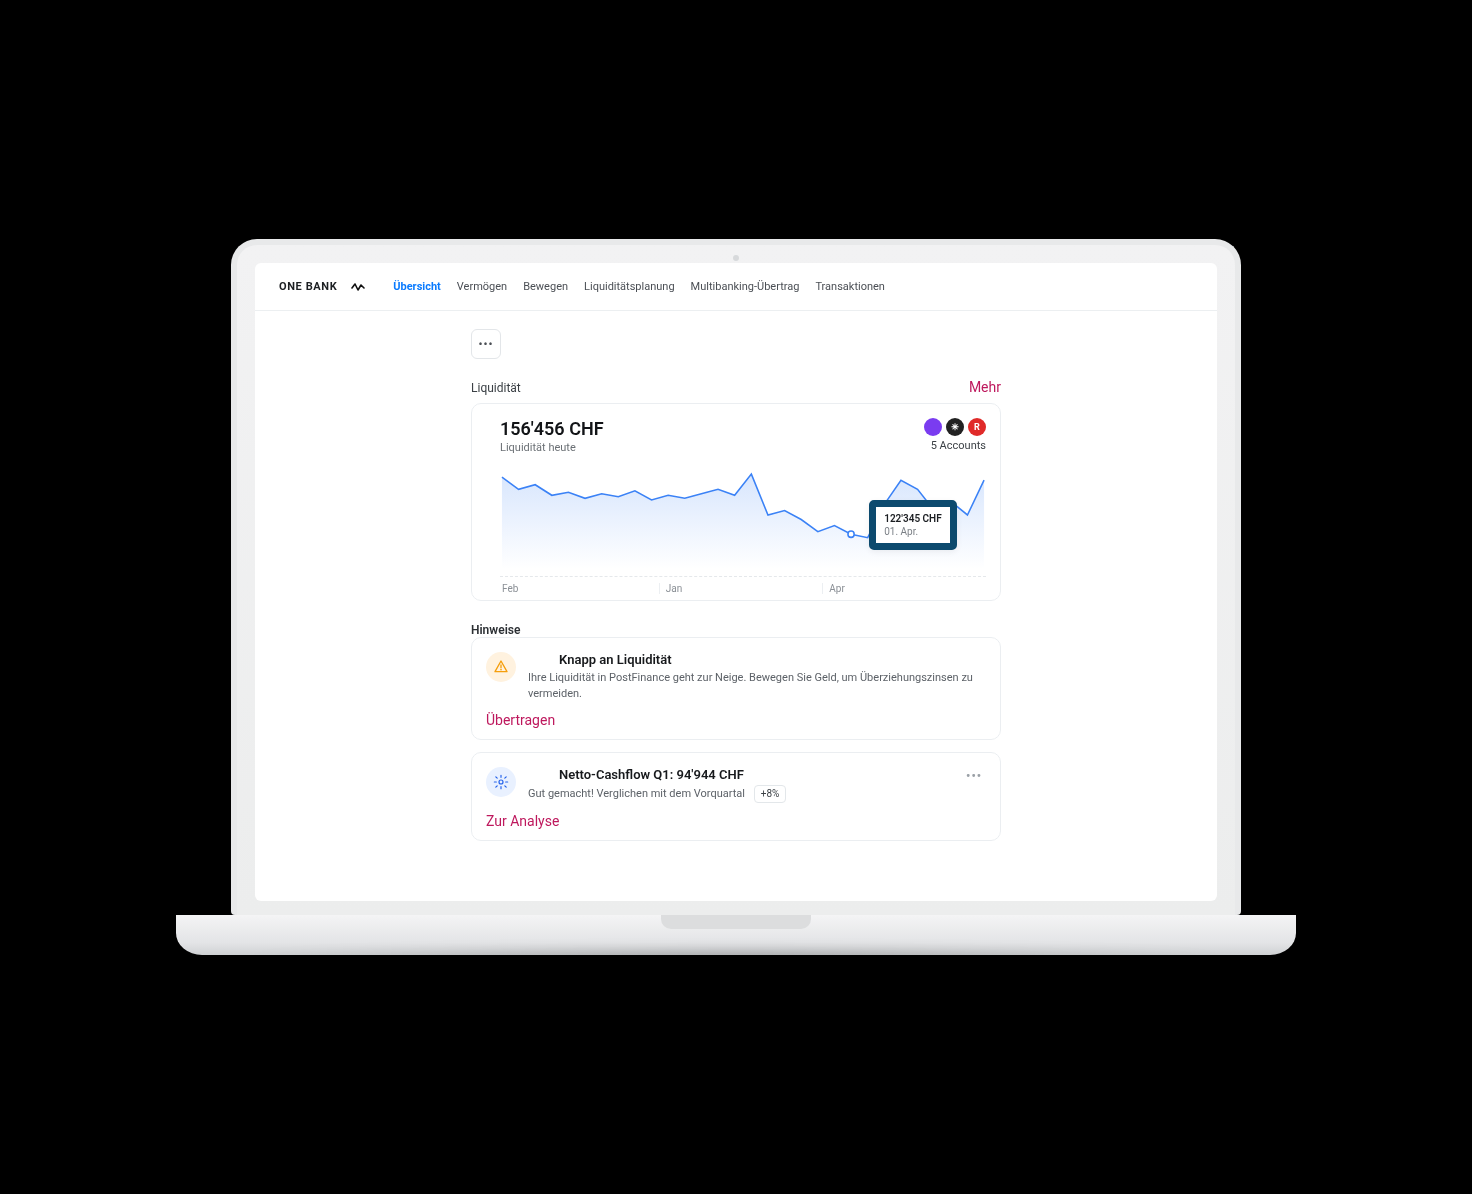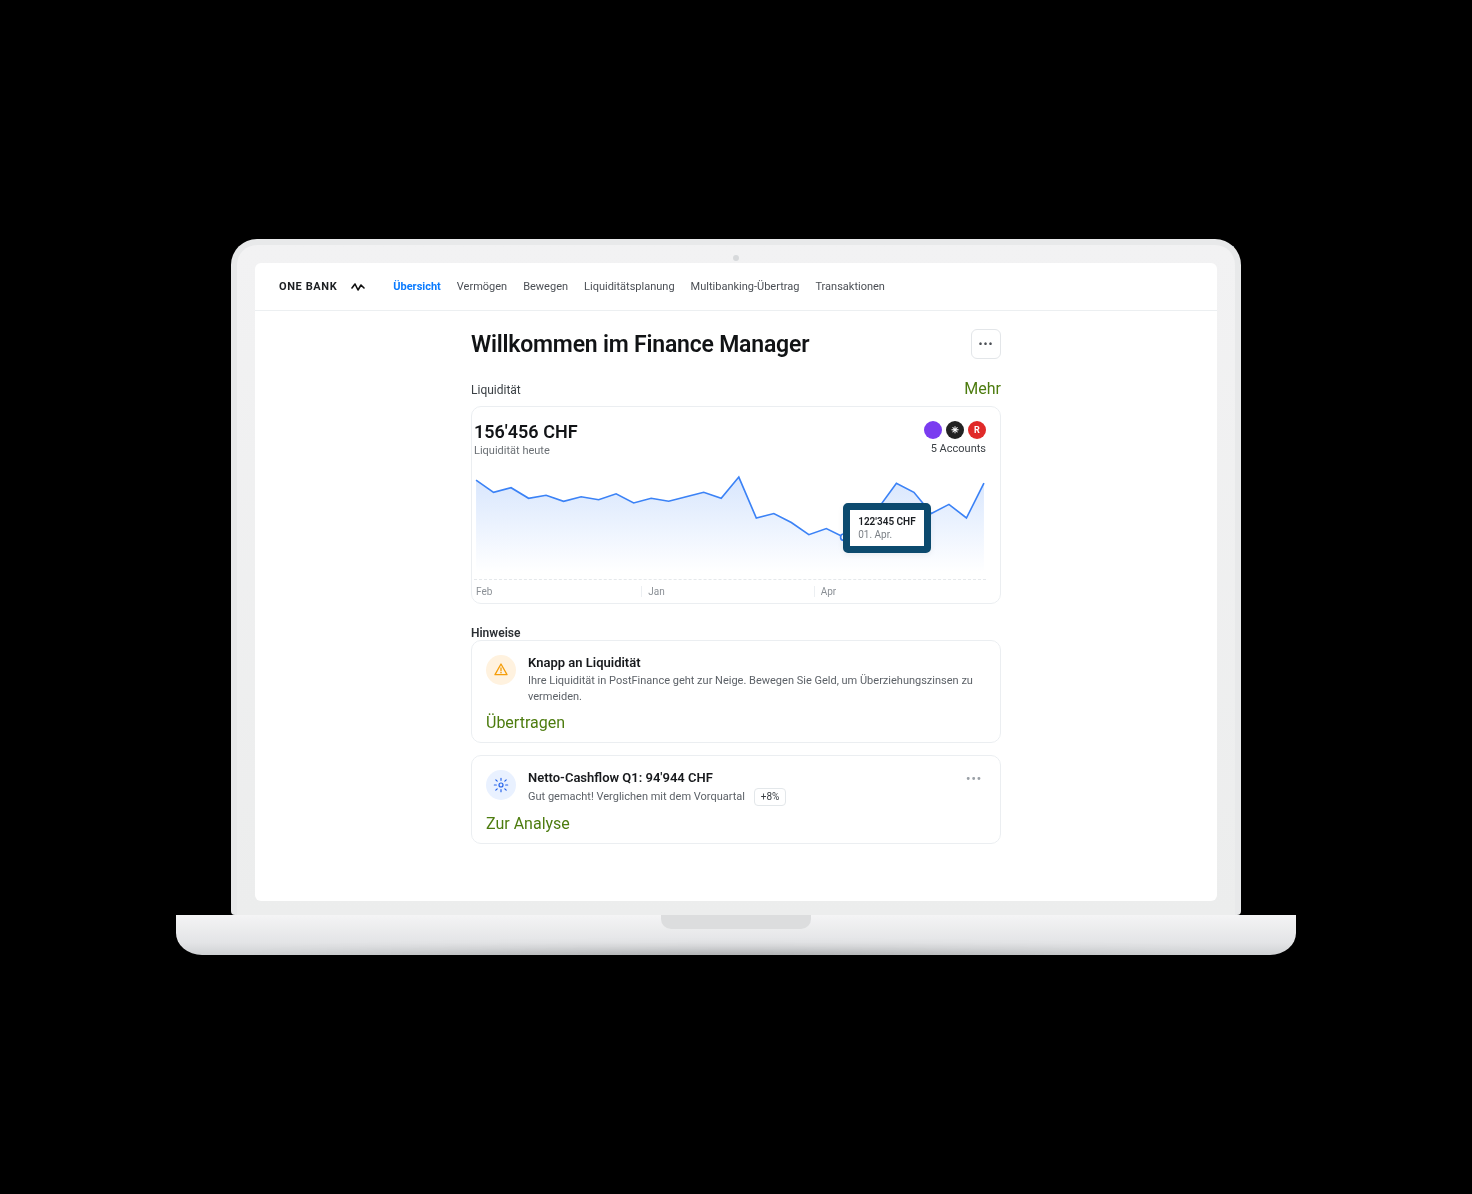"Willkommen im Finance Manager" h1.page-title { html: <h1>Willkommen im Finance Manager</h1> -> none }
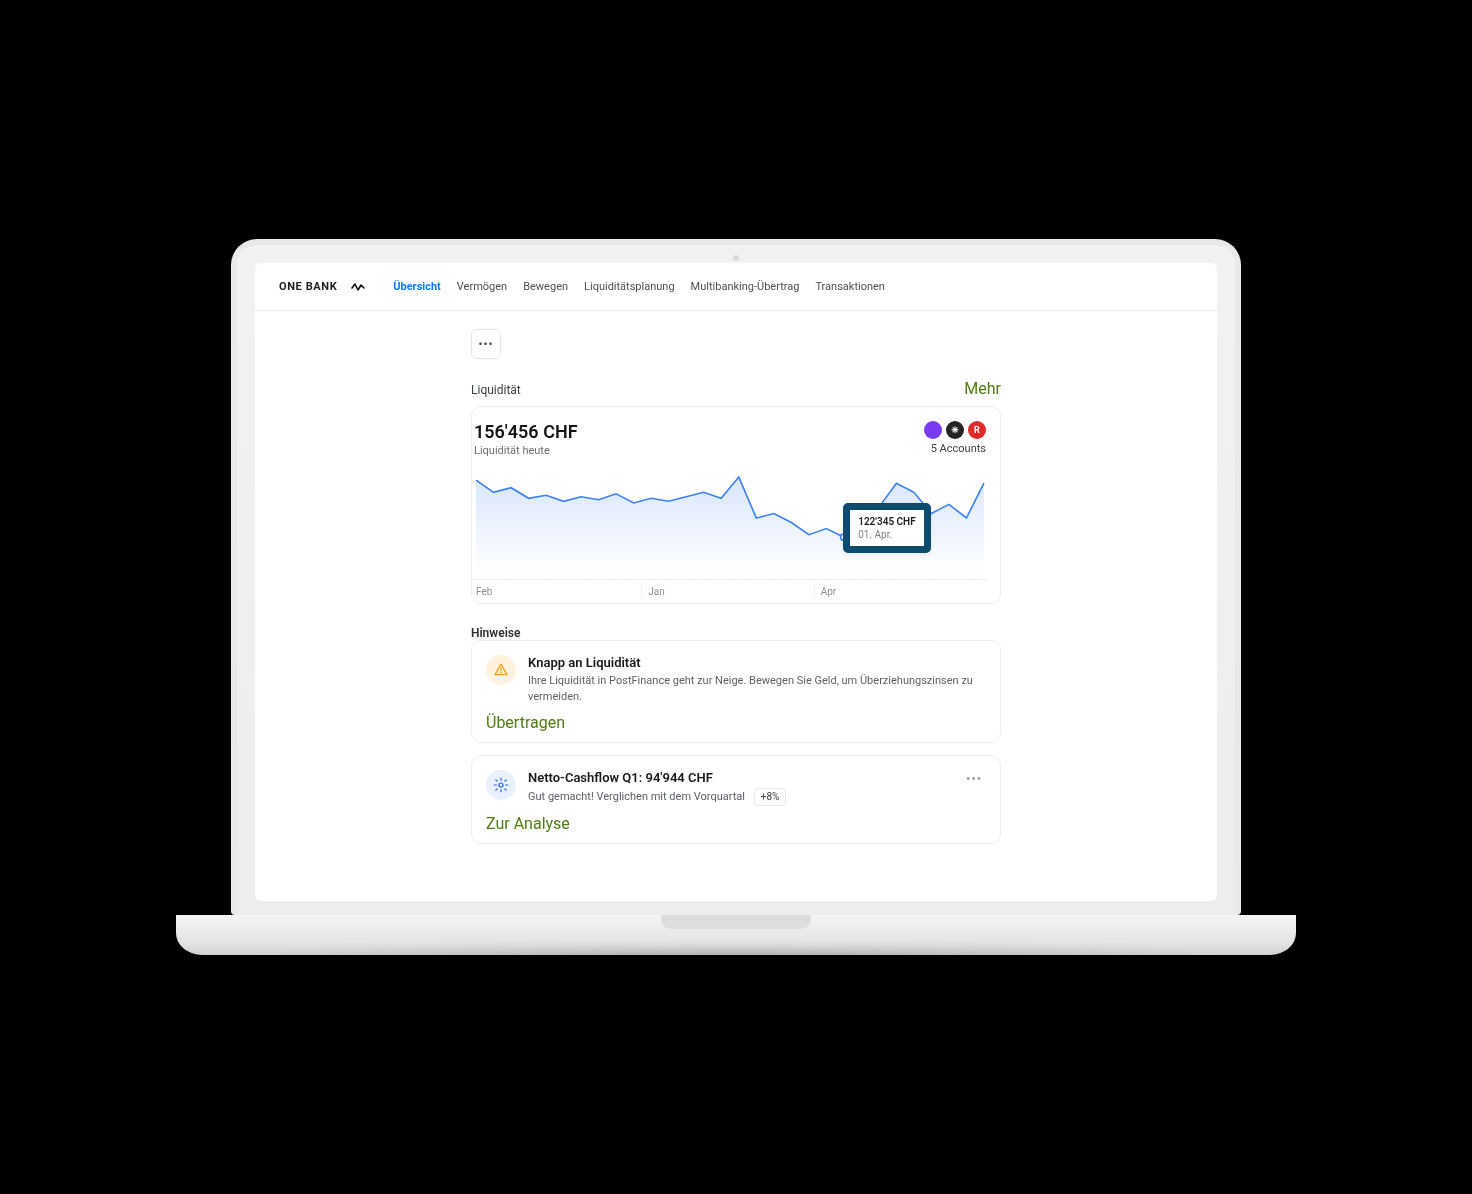"Mehr" .link { color: #4d7c0f -> #be185d; font-size: 16px -> 14px }
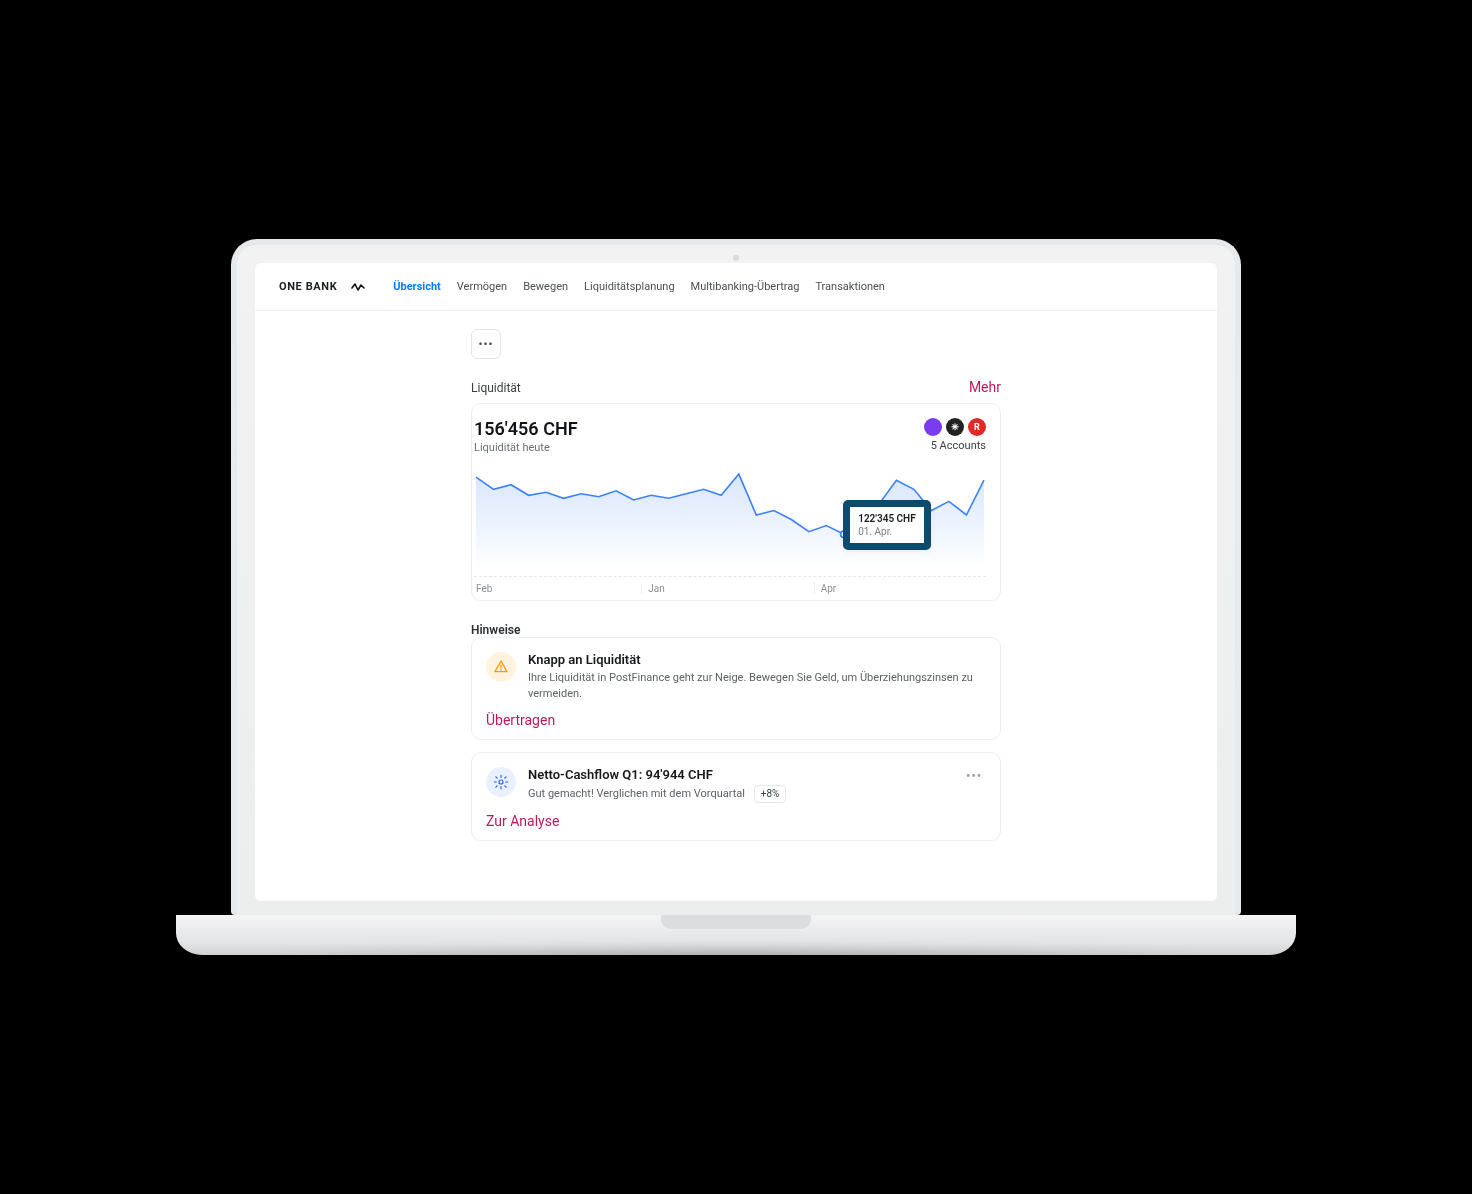"156'456 CHF" .liq-card { padding: 14px 14px 6px 2px -> 14px 14px 6px 28px }
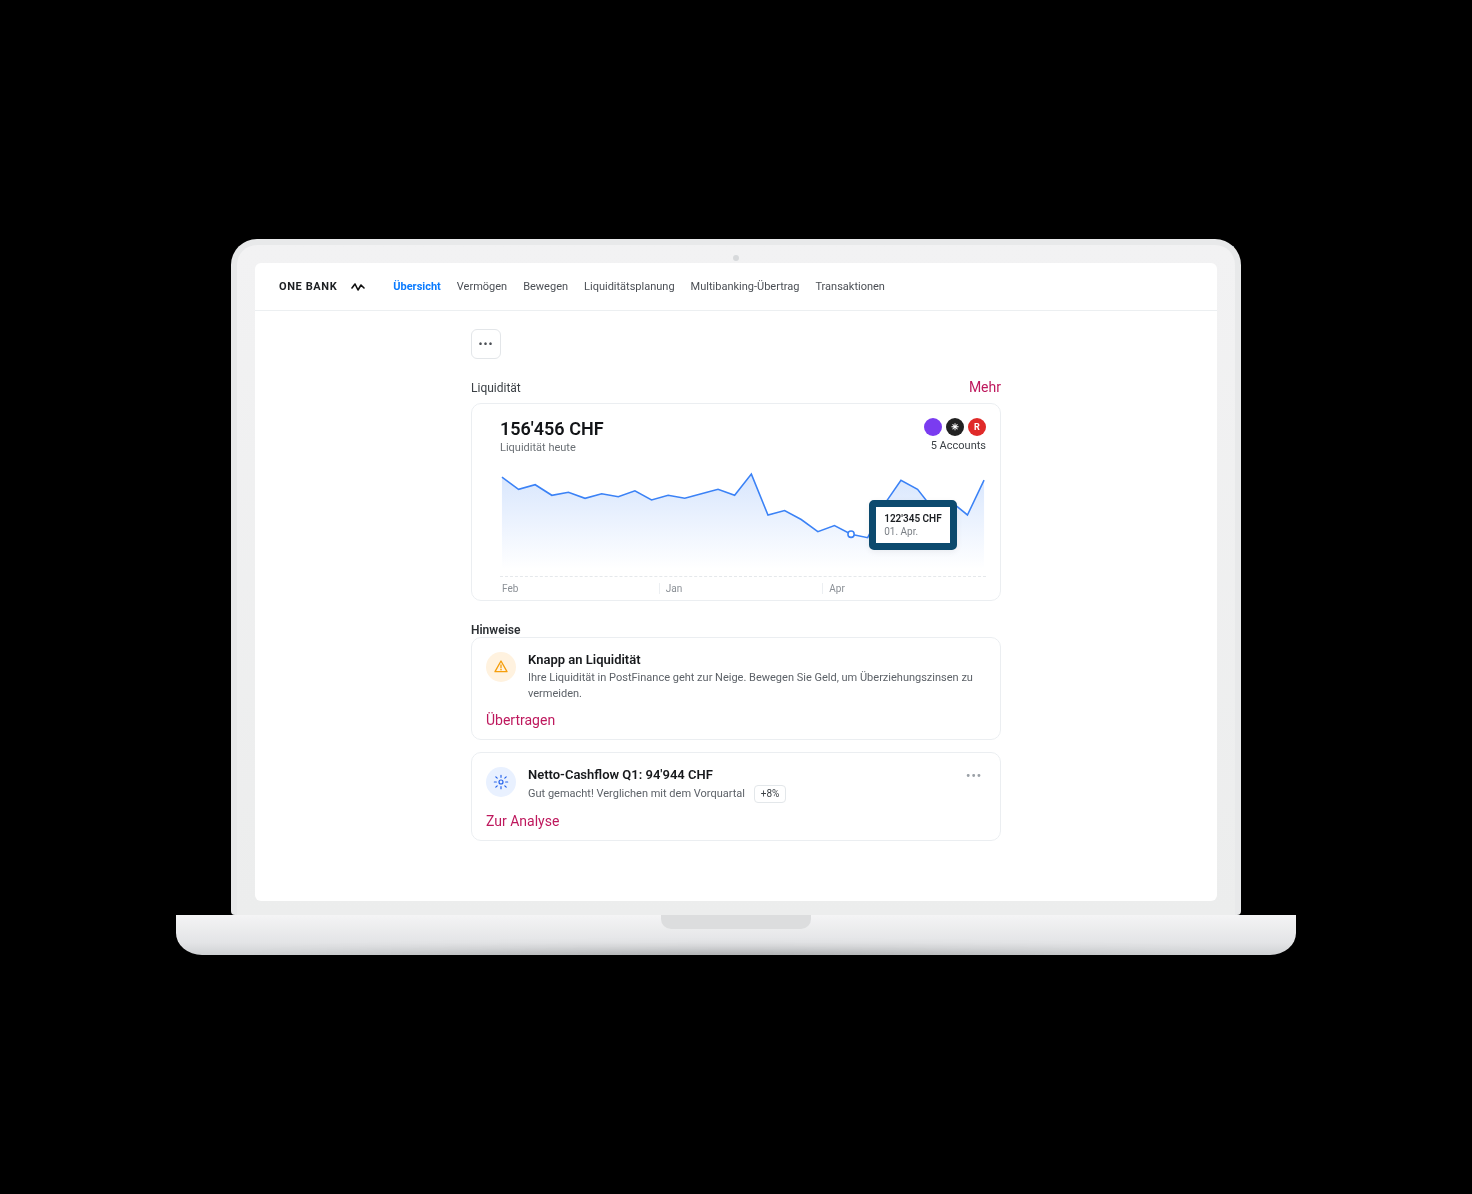"Knapp an Liquidität" .hint-title { margin-left: none -> 31px }
